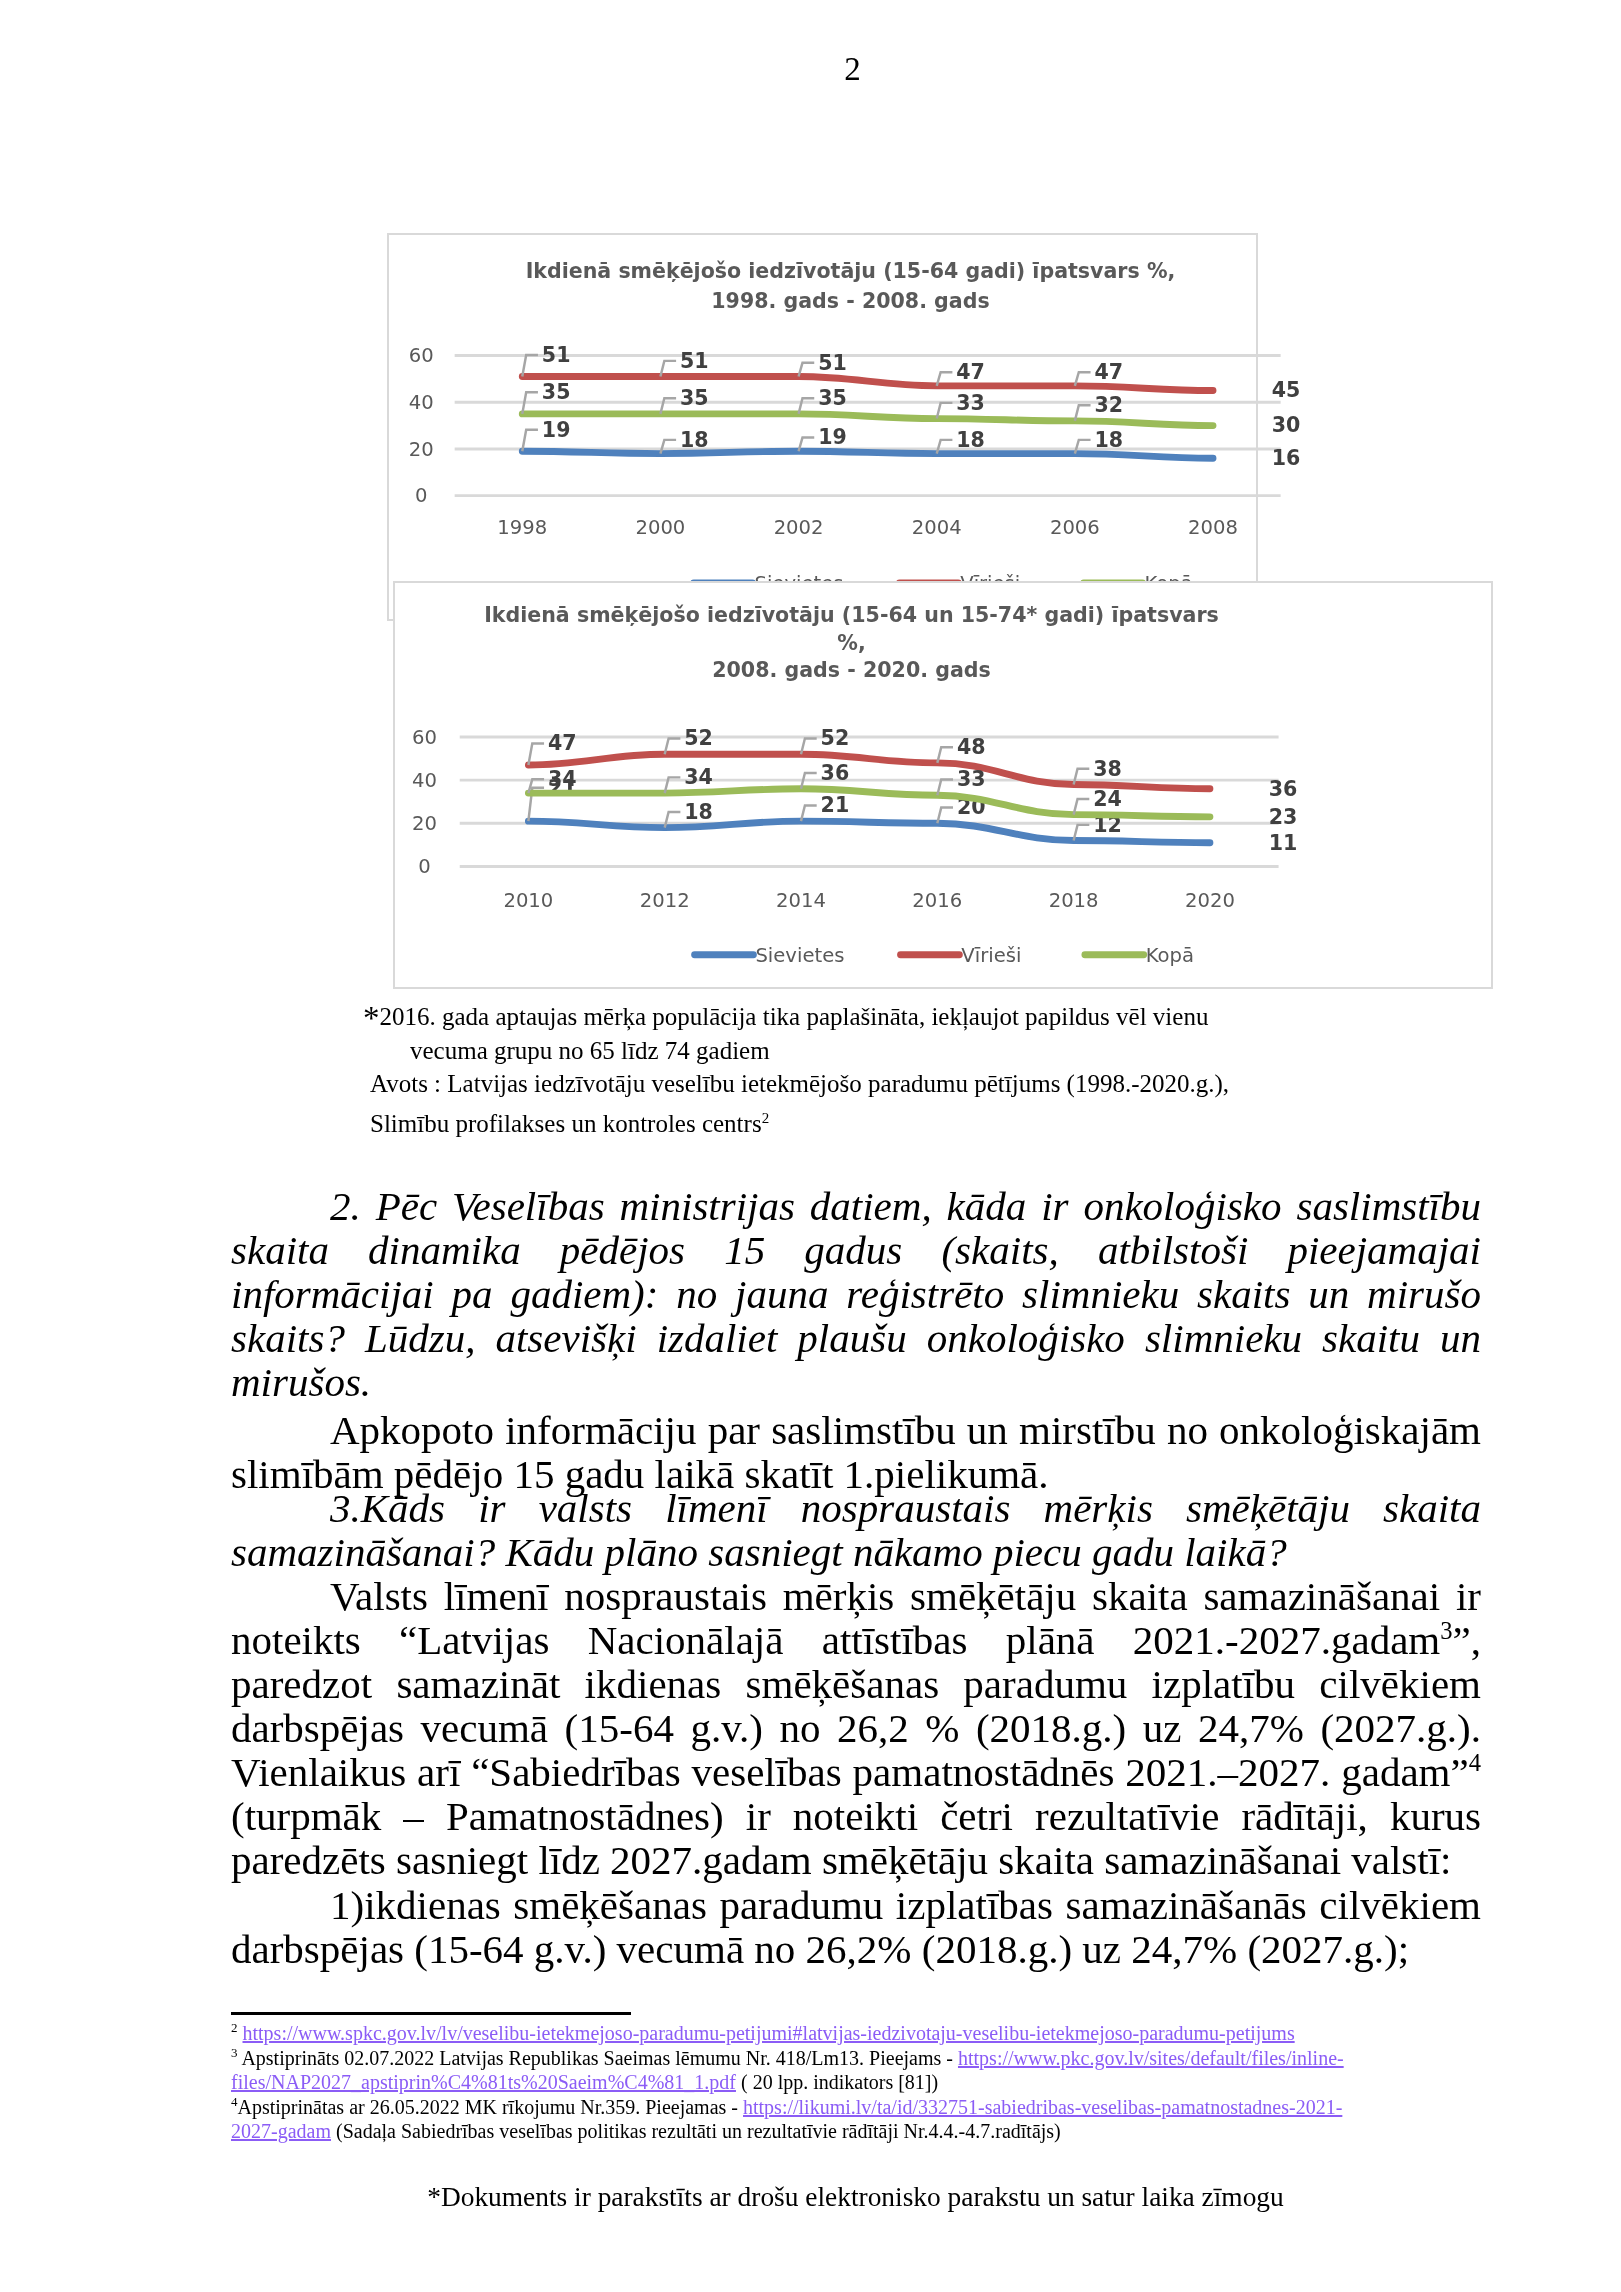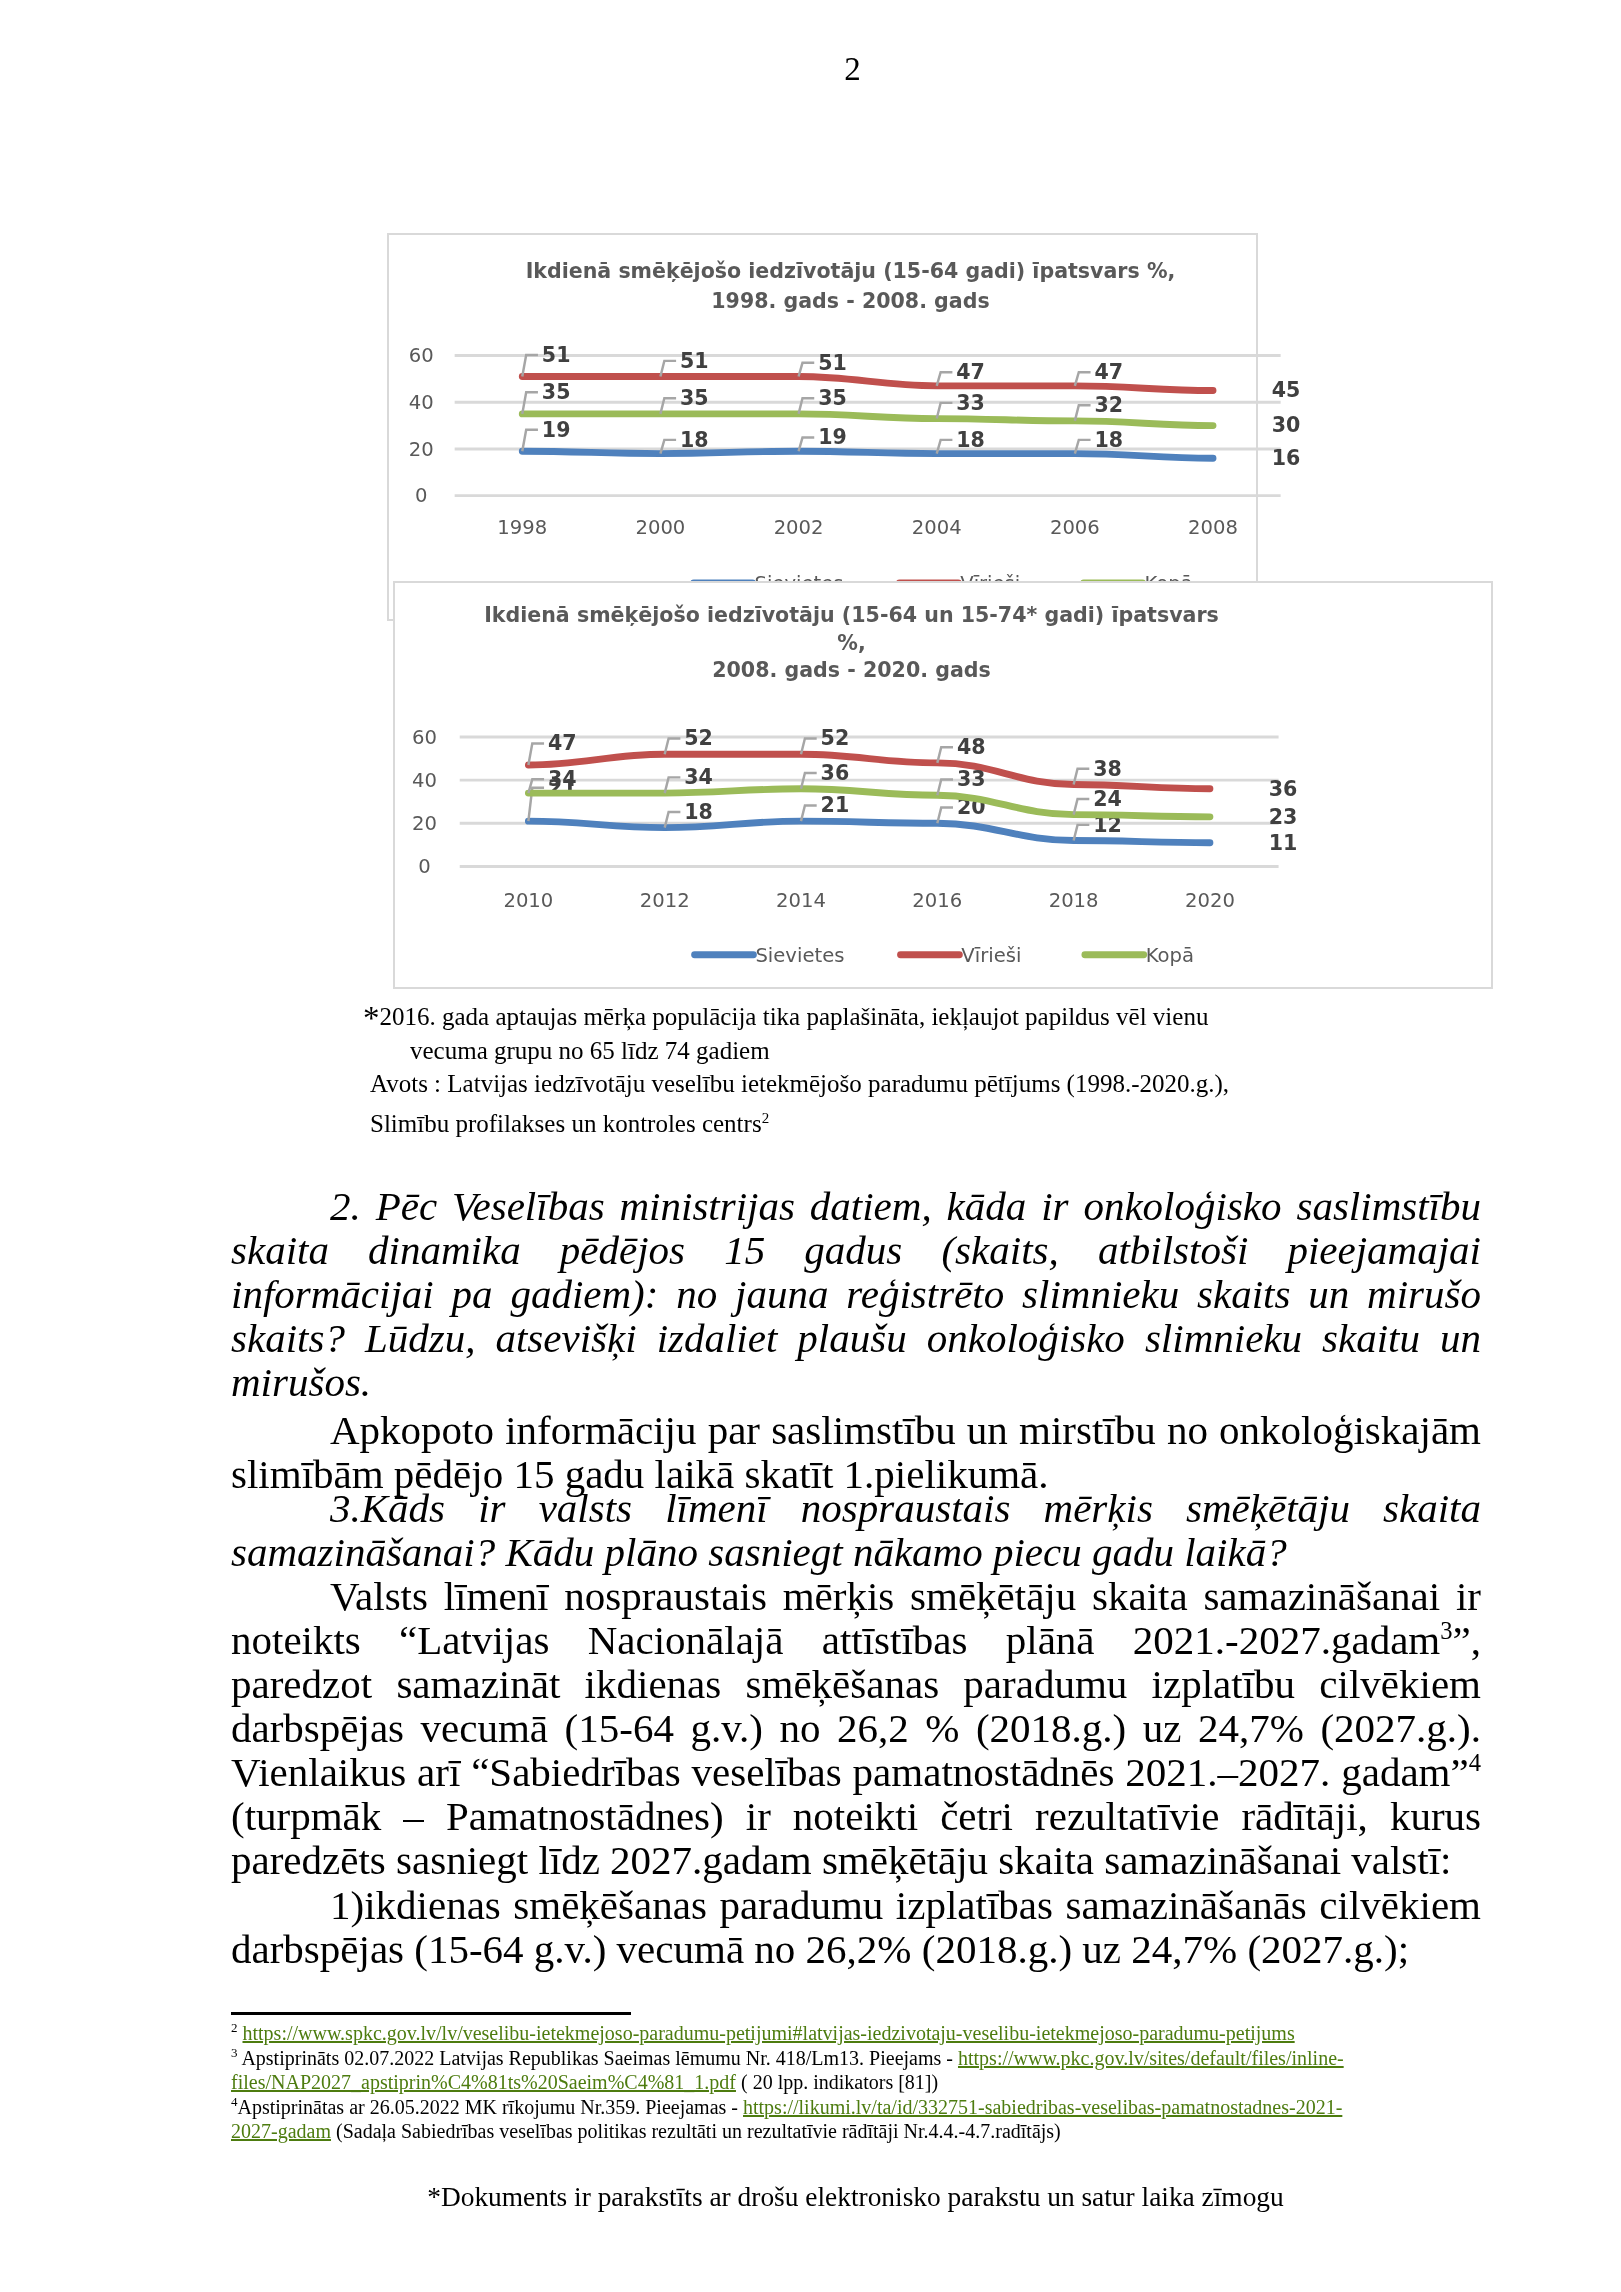"https://www.spkc.gov.lv/lv/veselibu-iete" .fn a { color: #4d7c0f -> #8b5cf6 }
